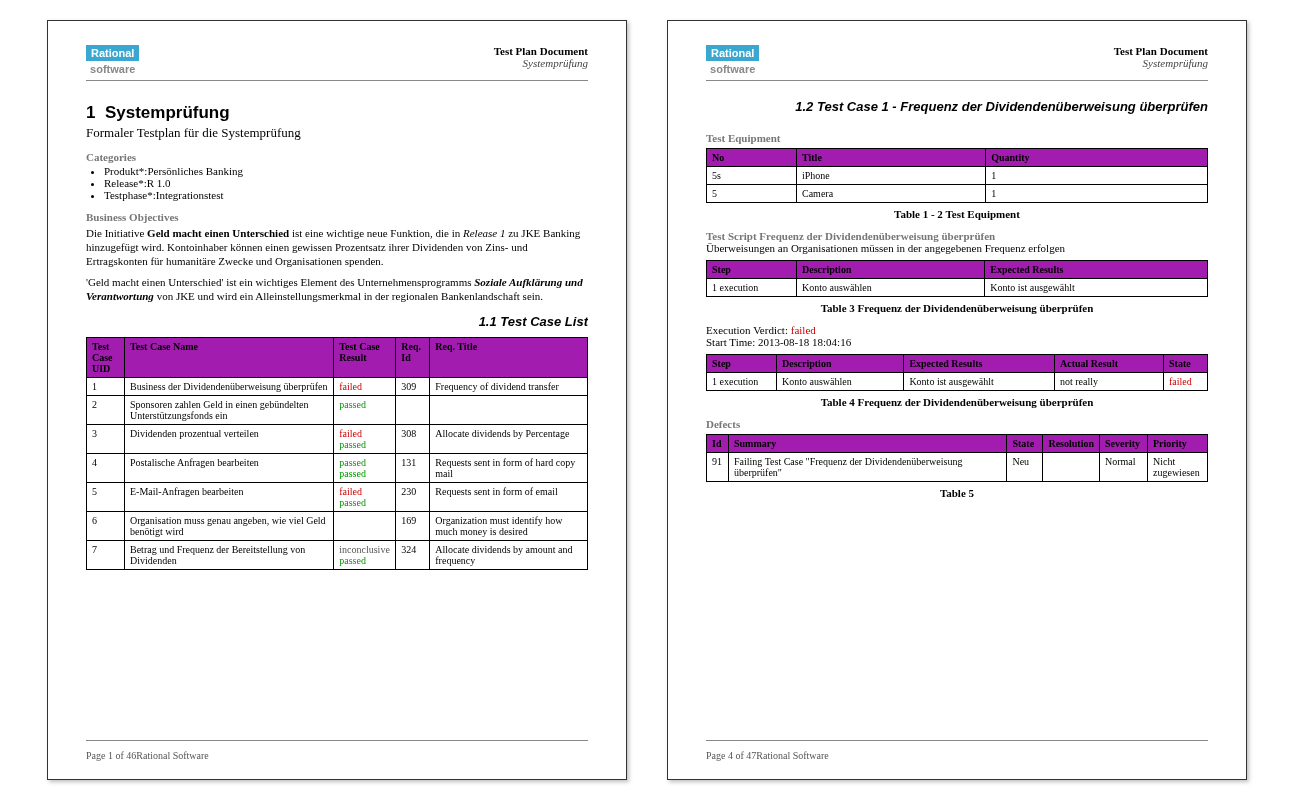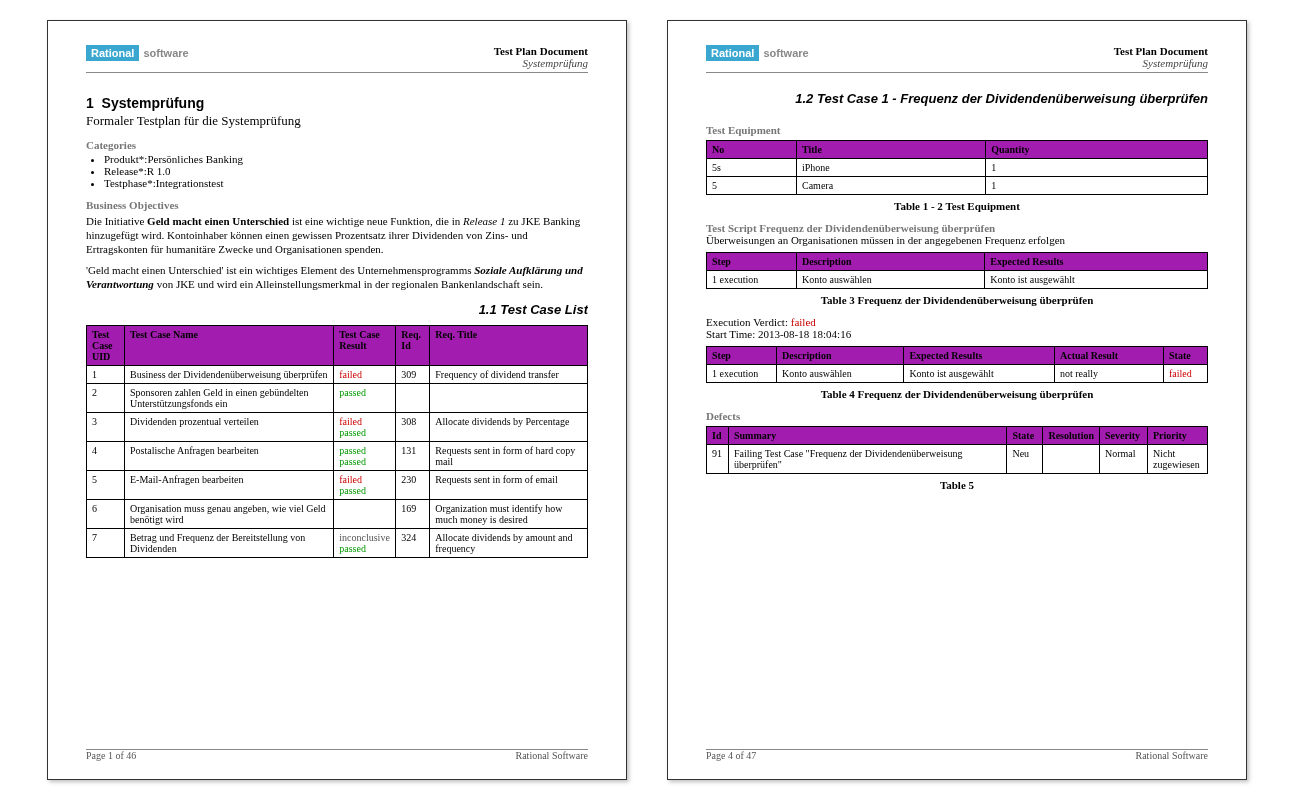"Rational" .logo { flex-direction: none -> column }
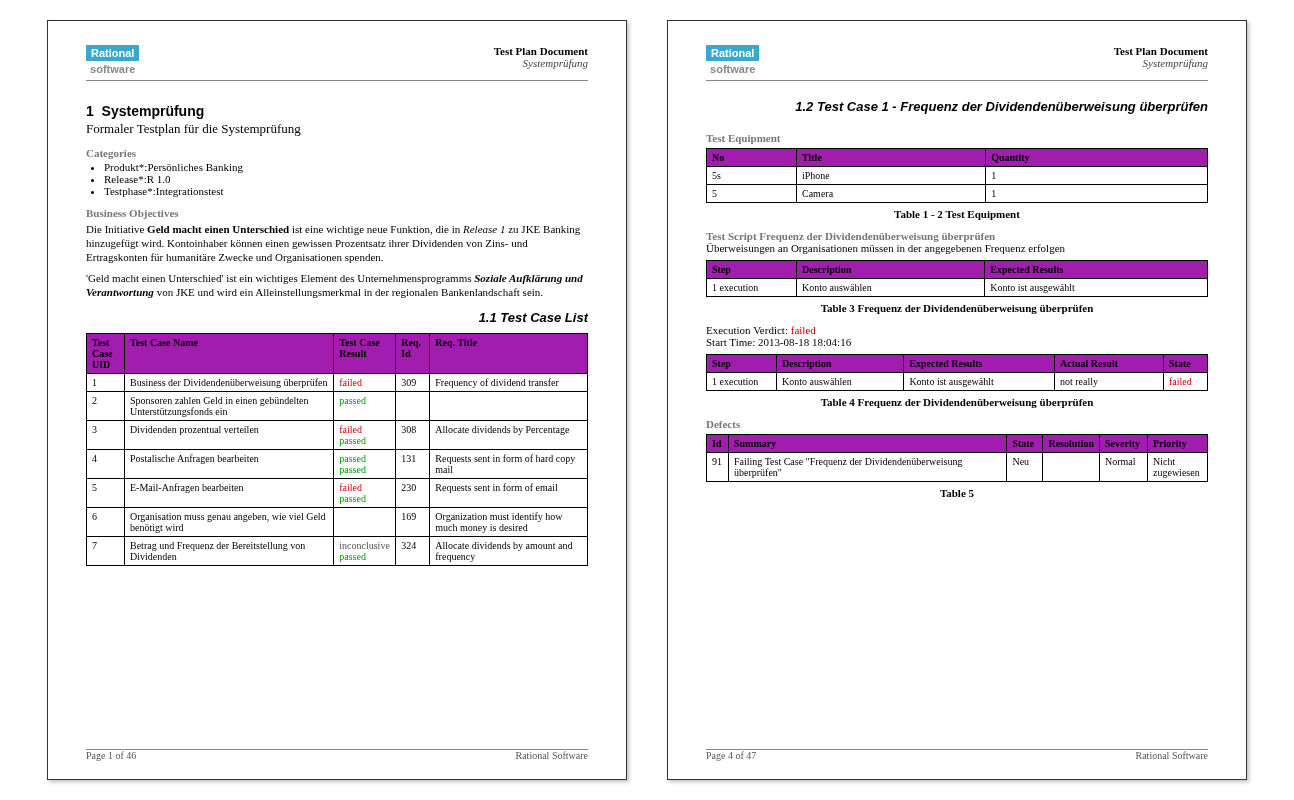"1 Systemprüfung" h1.section { font-size: 14px -> 17px }
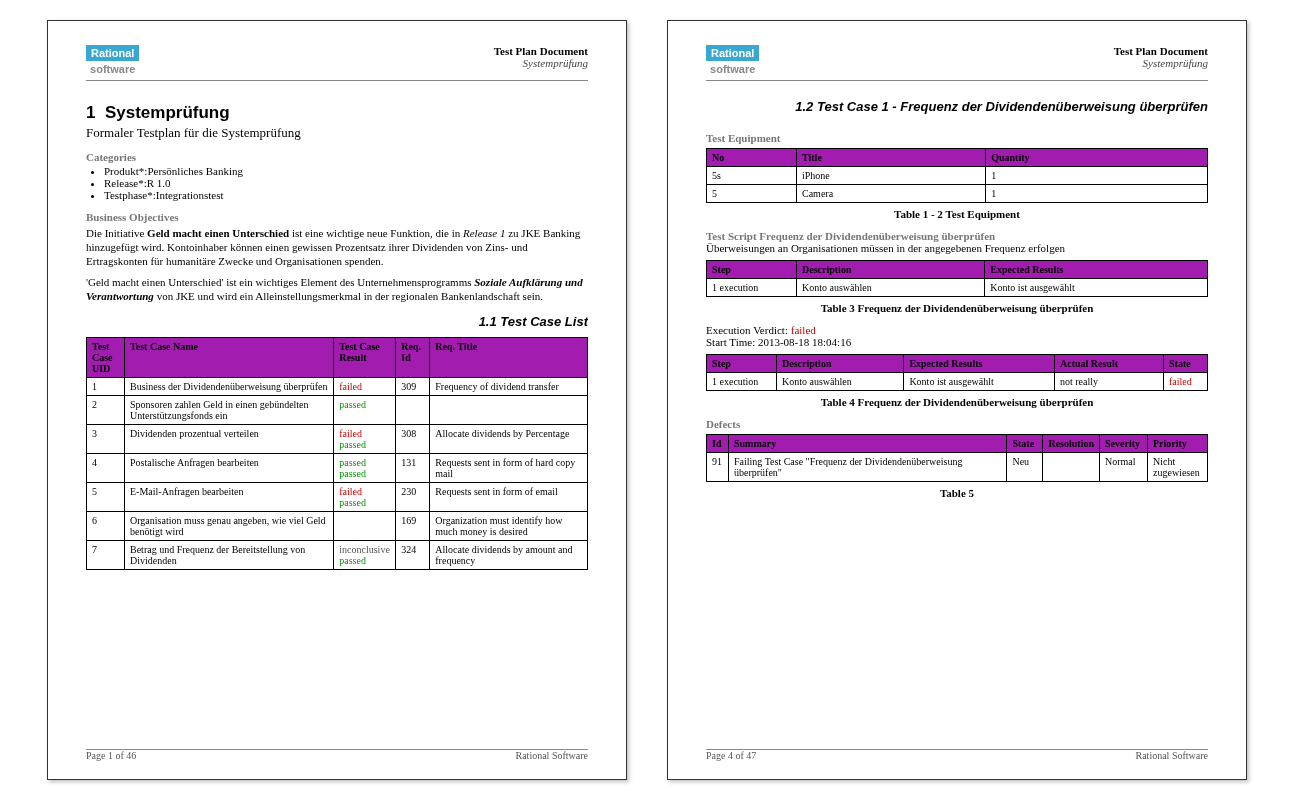"Page 1 of 46" .ftr { justify-content: space-between -> none; padding-top: 0 -> 9px }
